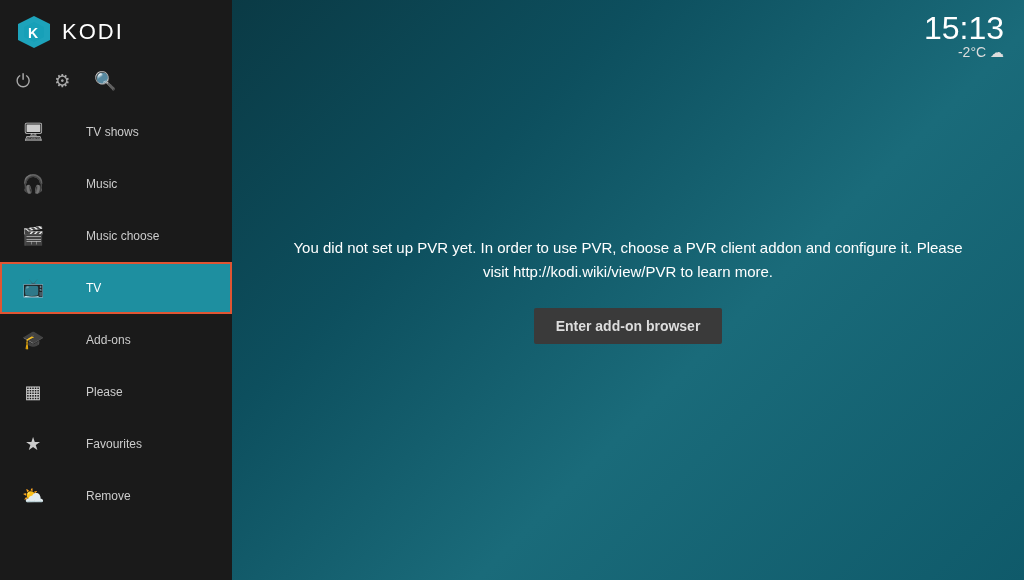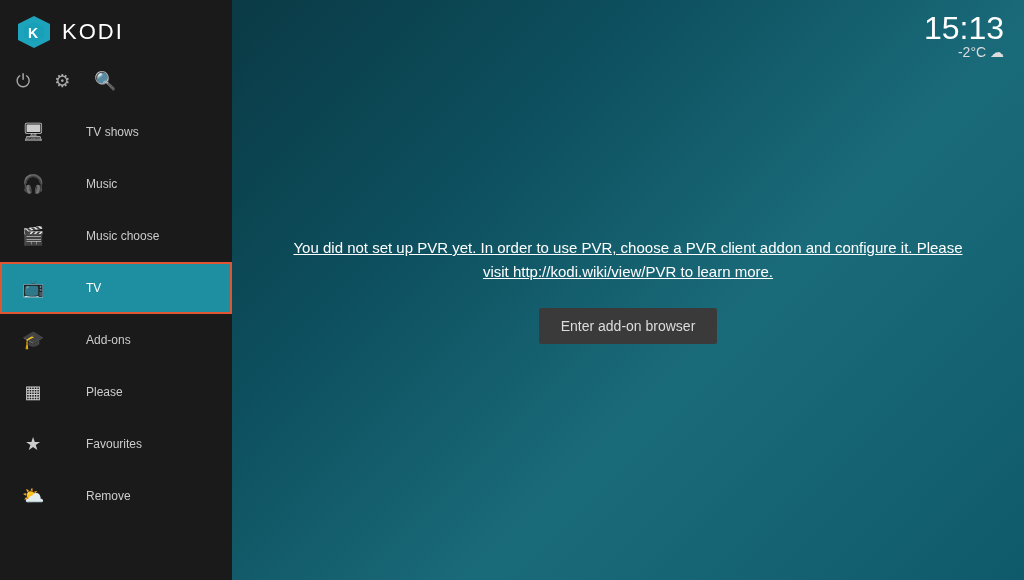"You did not set up" .pvr-message { text-decoration: underline -> none }
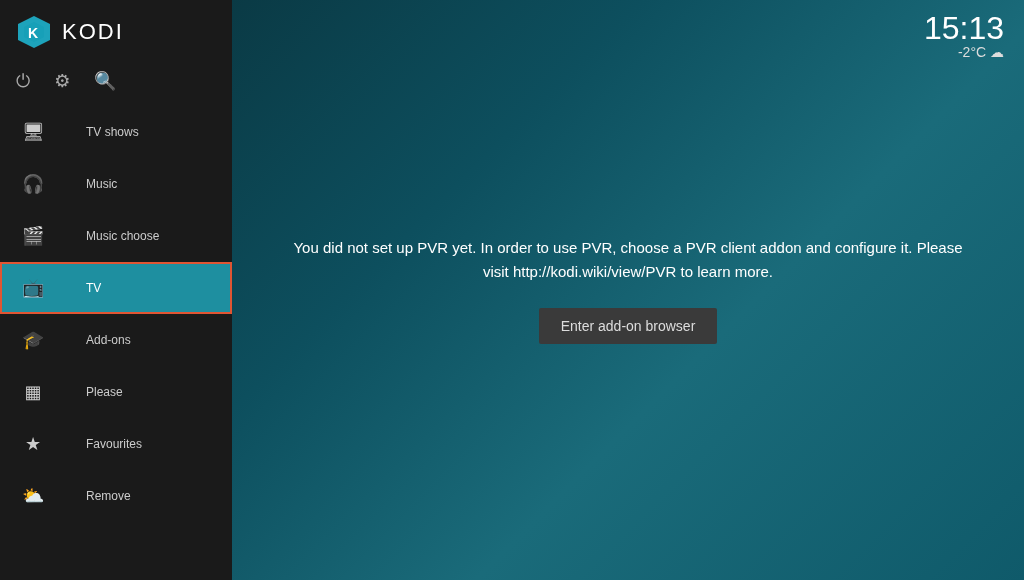"Enter add-on browser" .pvr-btn { font-weight: none -> bold }
